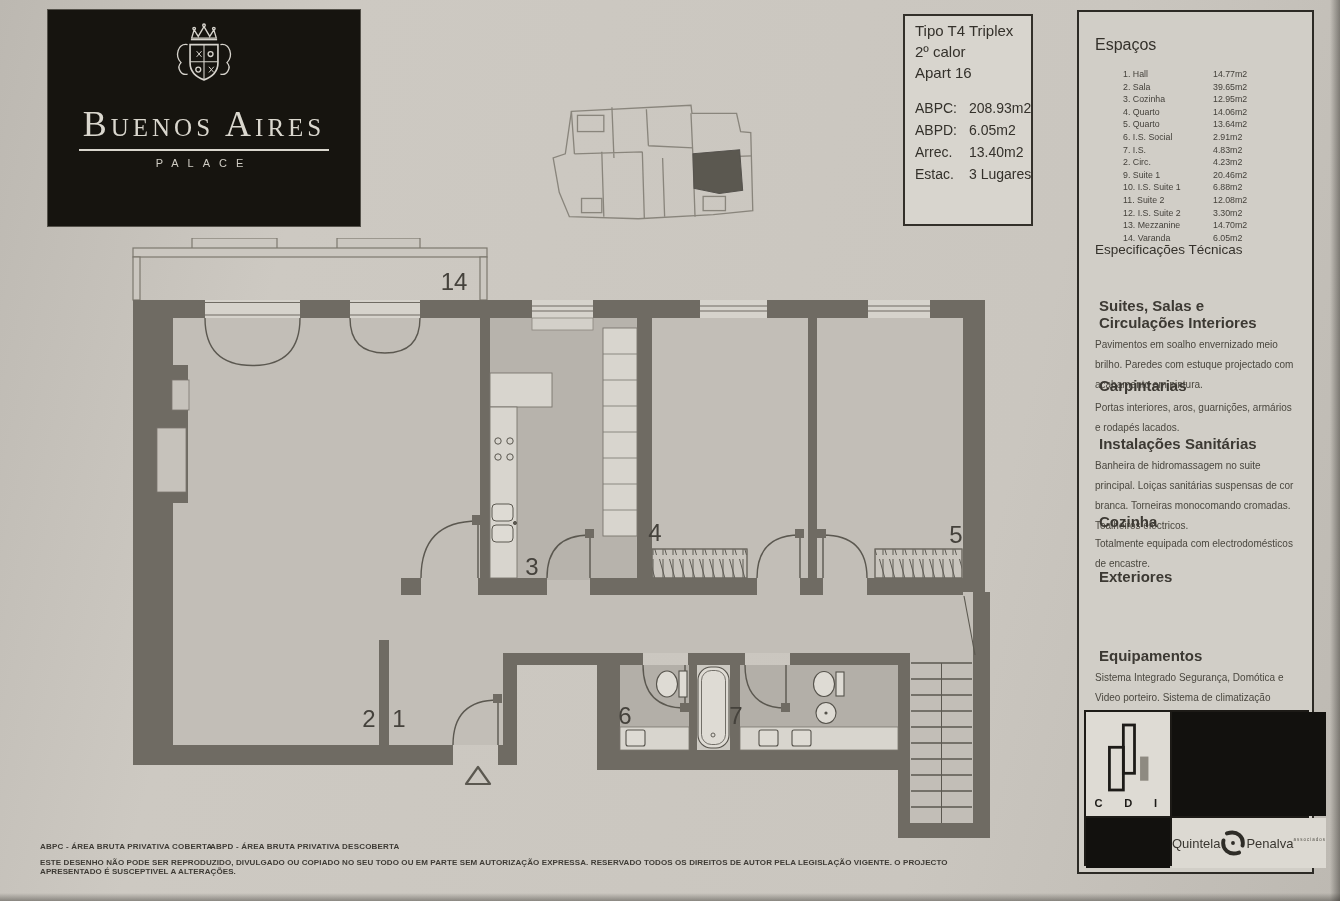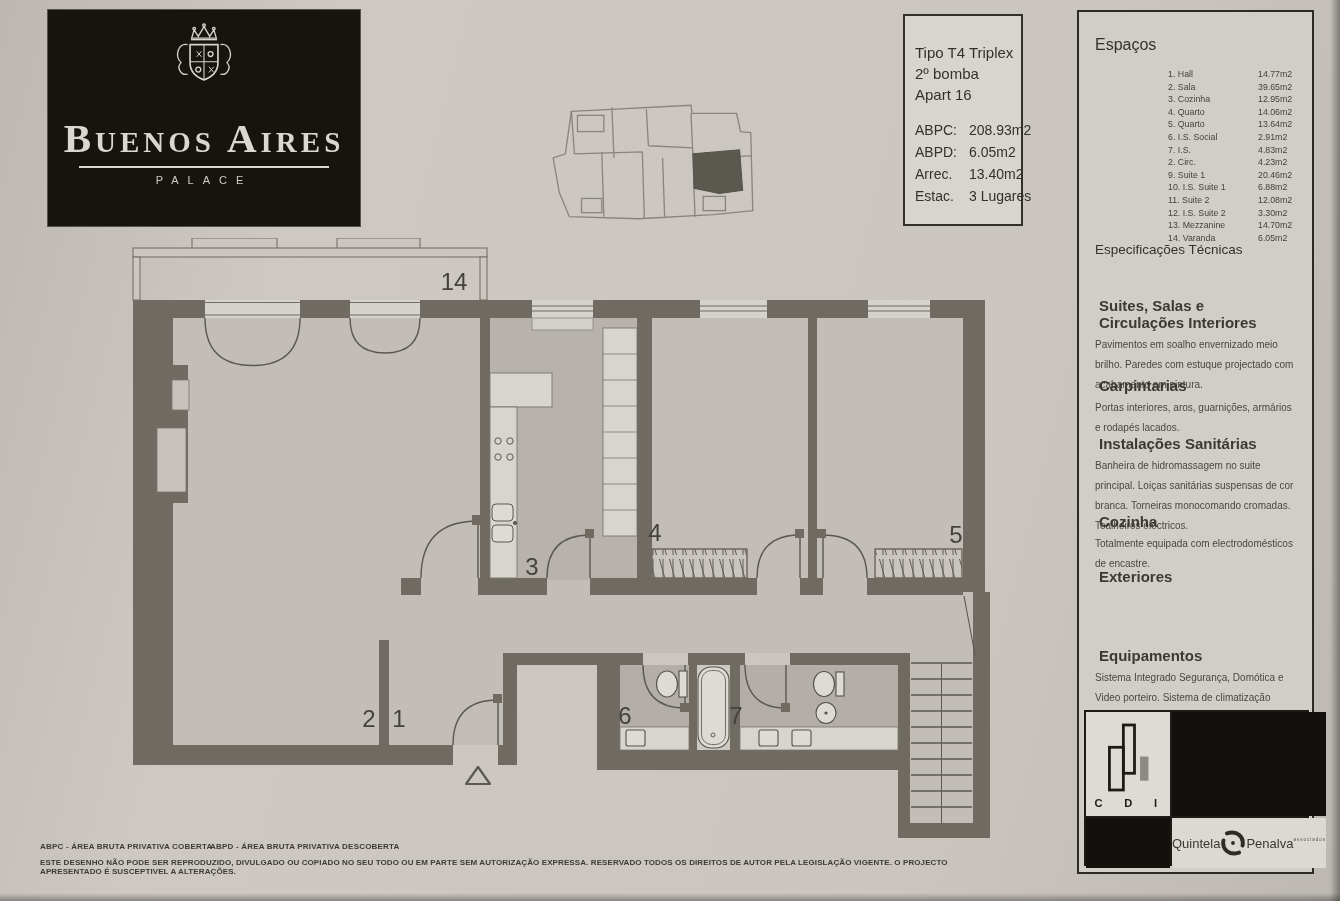"Tipo T4 Triplex" .title-block { padding: 26px 10px -> 4px 10px; width: 120px -> 130px }
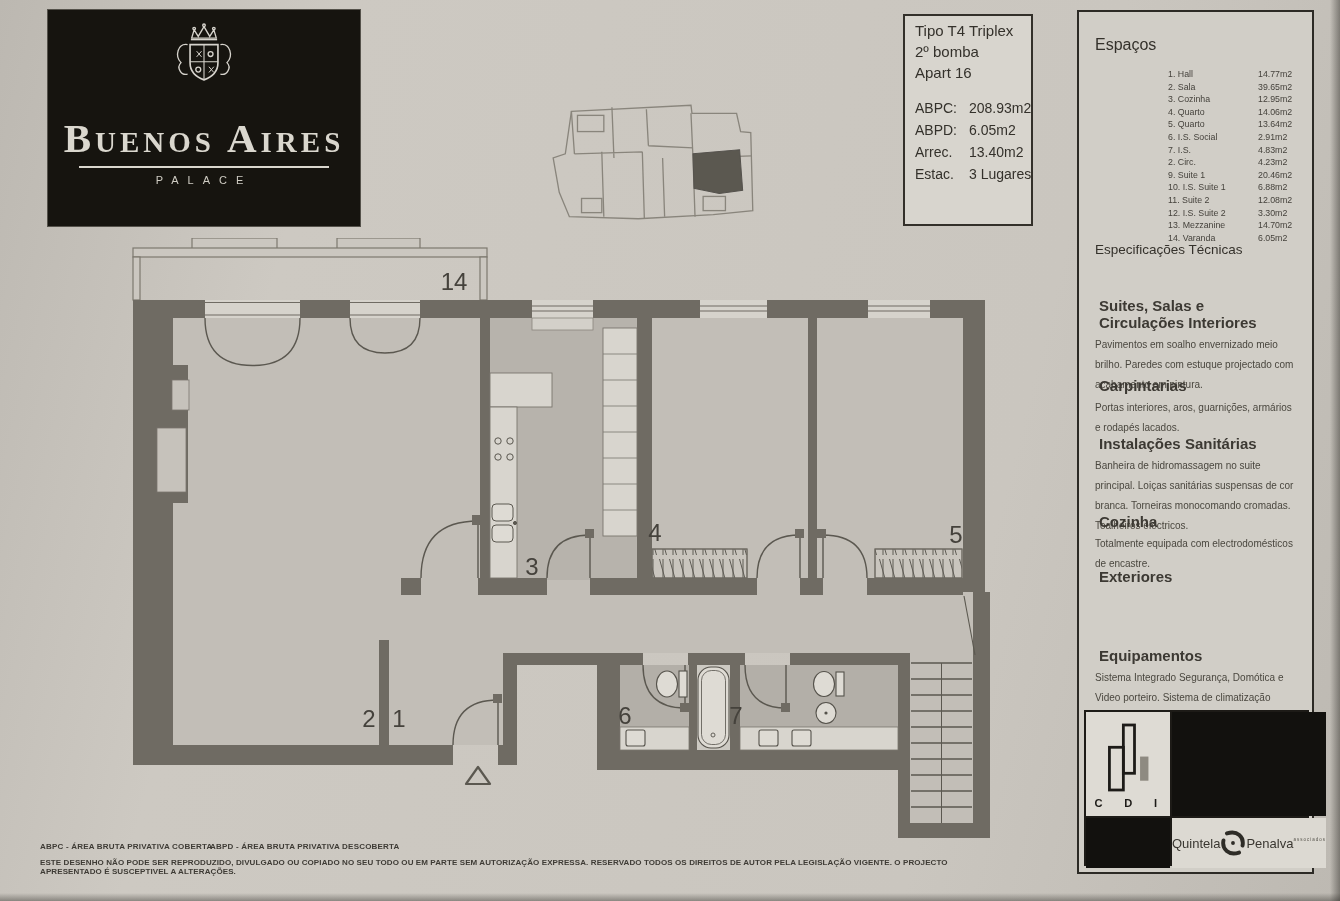"2º bomba" div.tb-line { text: bomba -> calor }
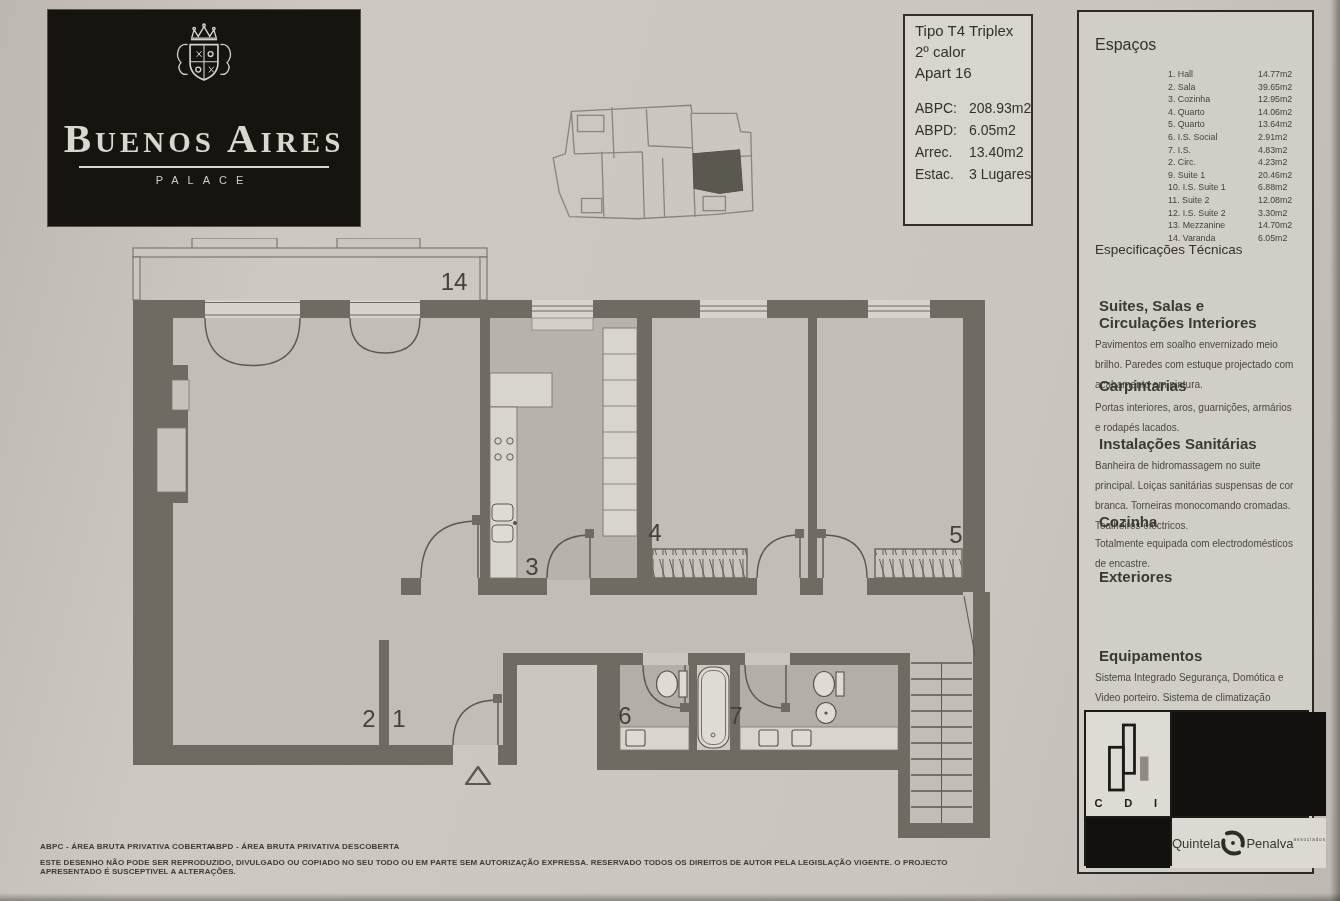"1. Hall" .sp-row .n { margin-left: 45px -> none }
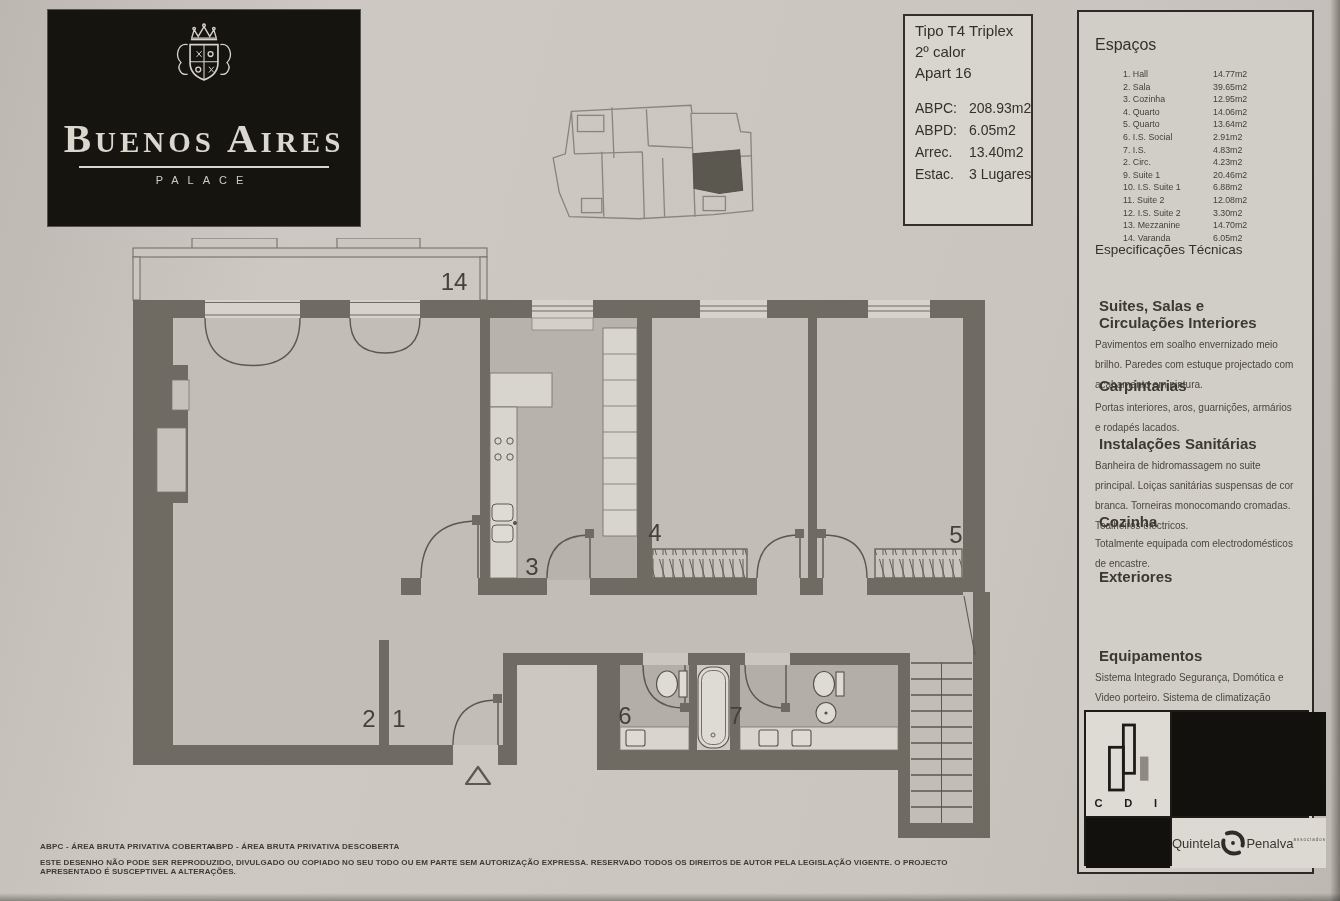"Buenos Aires" .brand-name { font-size: 41px -> 36px; font-weight: bold -> none; margin-top: 16px -> 4px }
